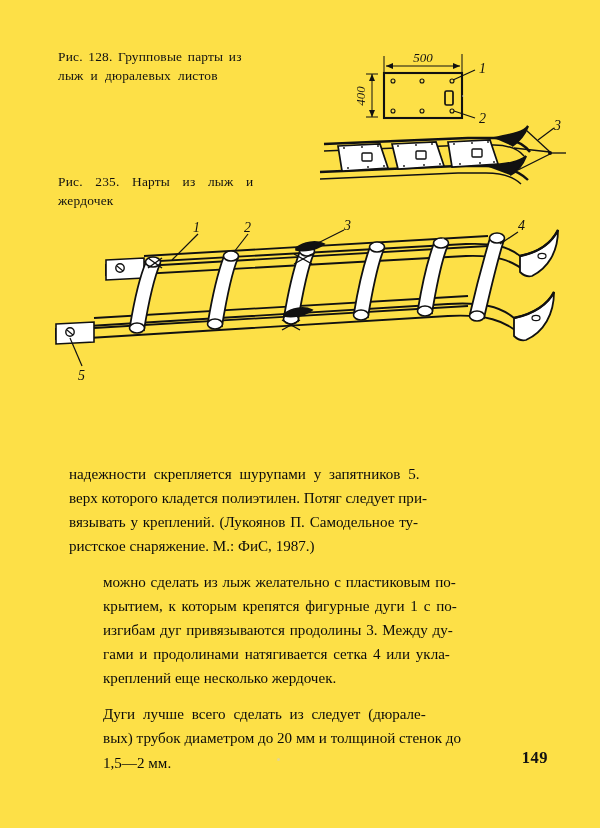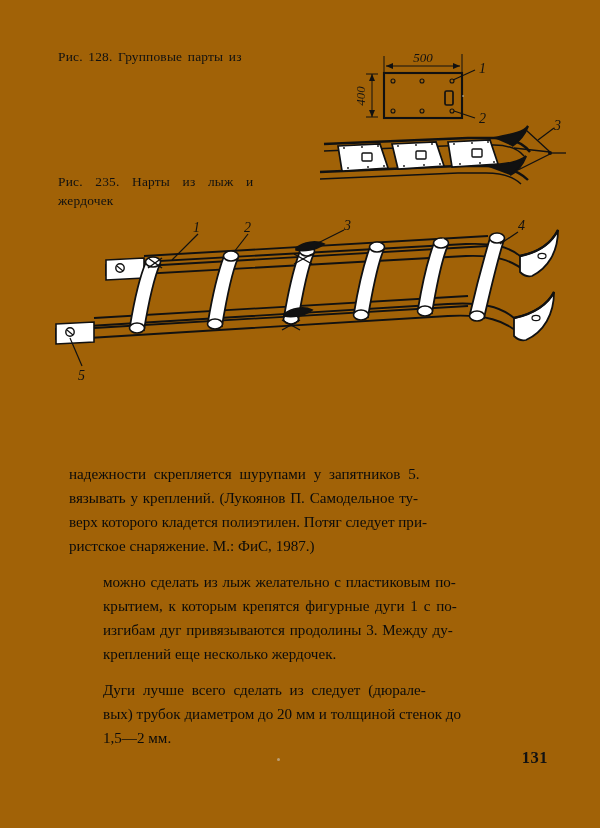"Рис. 128. Групповые парты из" .page { background: #a16207 -> #fde047 }
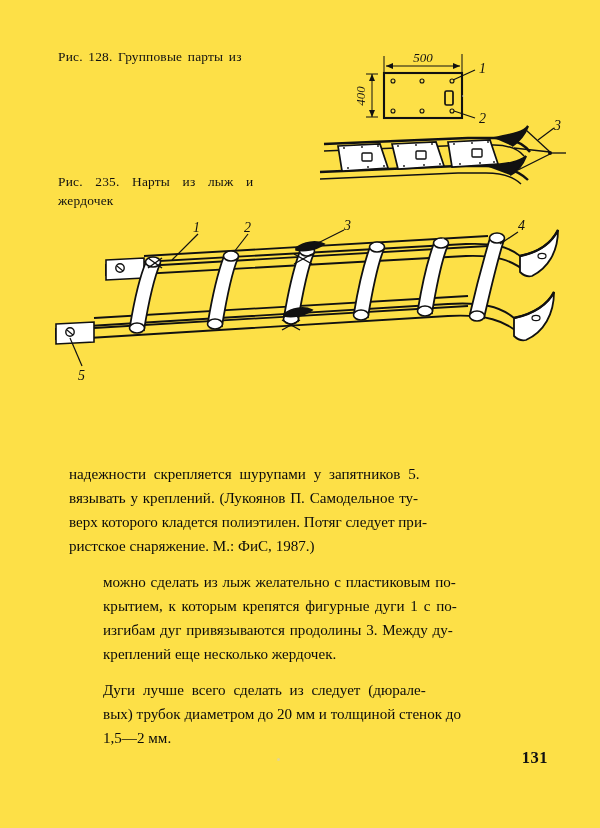"лыж и дюралевых листов" span.ln { html: none -> <span>лыж и дюралевых листов</span> }
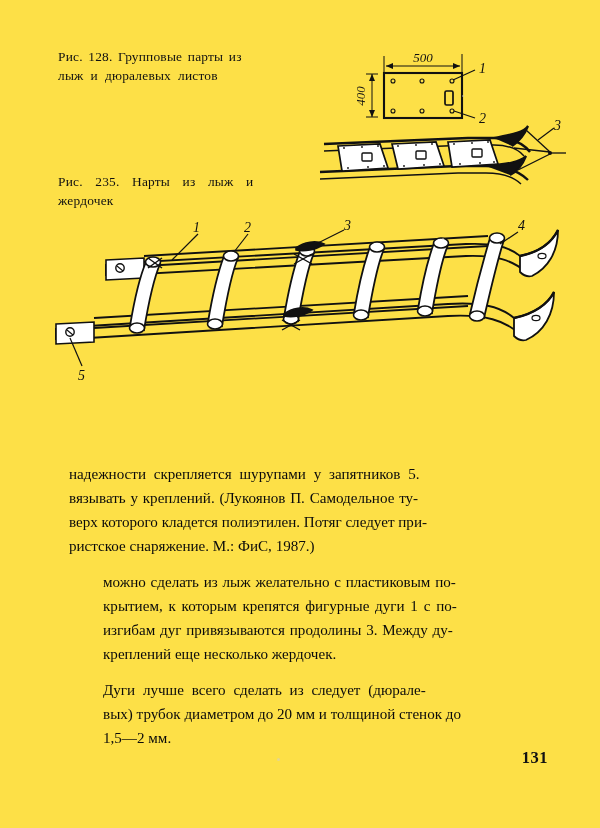"вязывать у креплений. (Лукоянов П." span.line { order: before "верх которого кладется полиэтилен. Потяг" -> after "верх которого кладется полиэтилен. Потяг" }
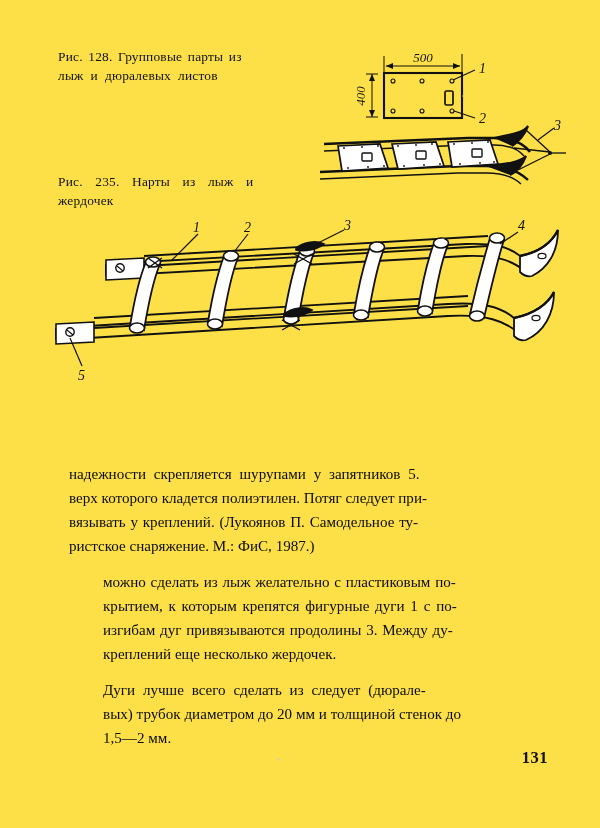"гами и продолинами натягивается сетка" span.line { html: none -> <span>гами и продолинами натягивается сетка 4 или укла-</span> }
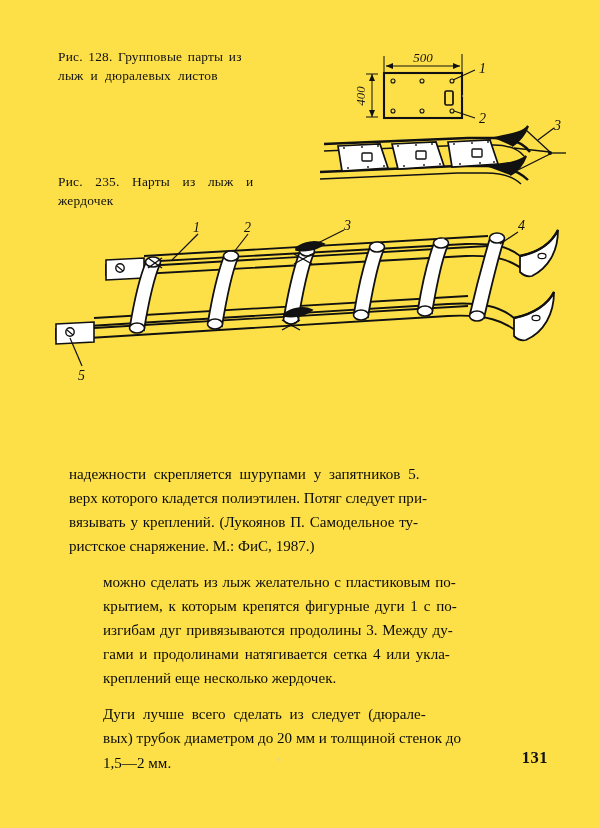"131" div.folio { text: 131 -> 149 }
